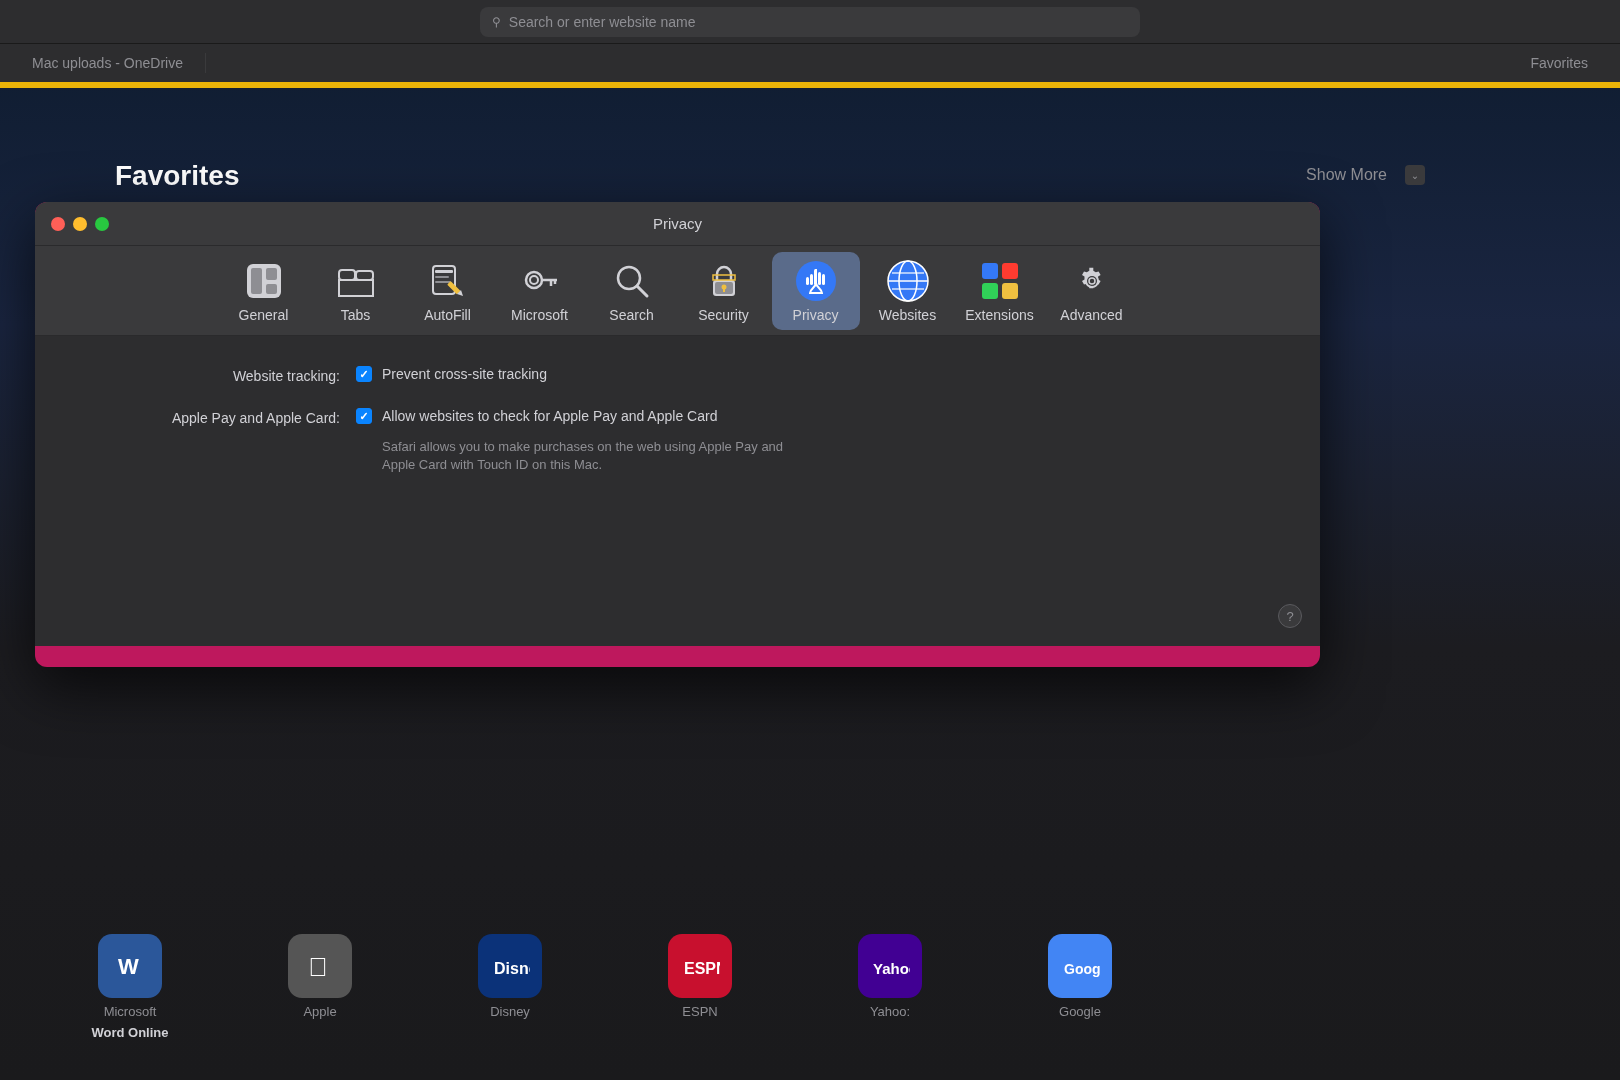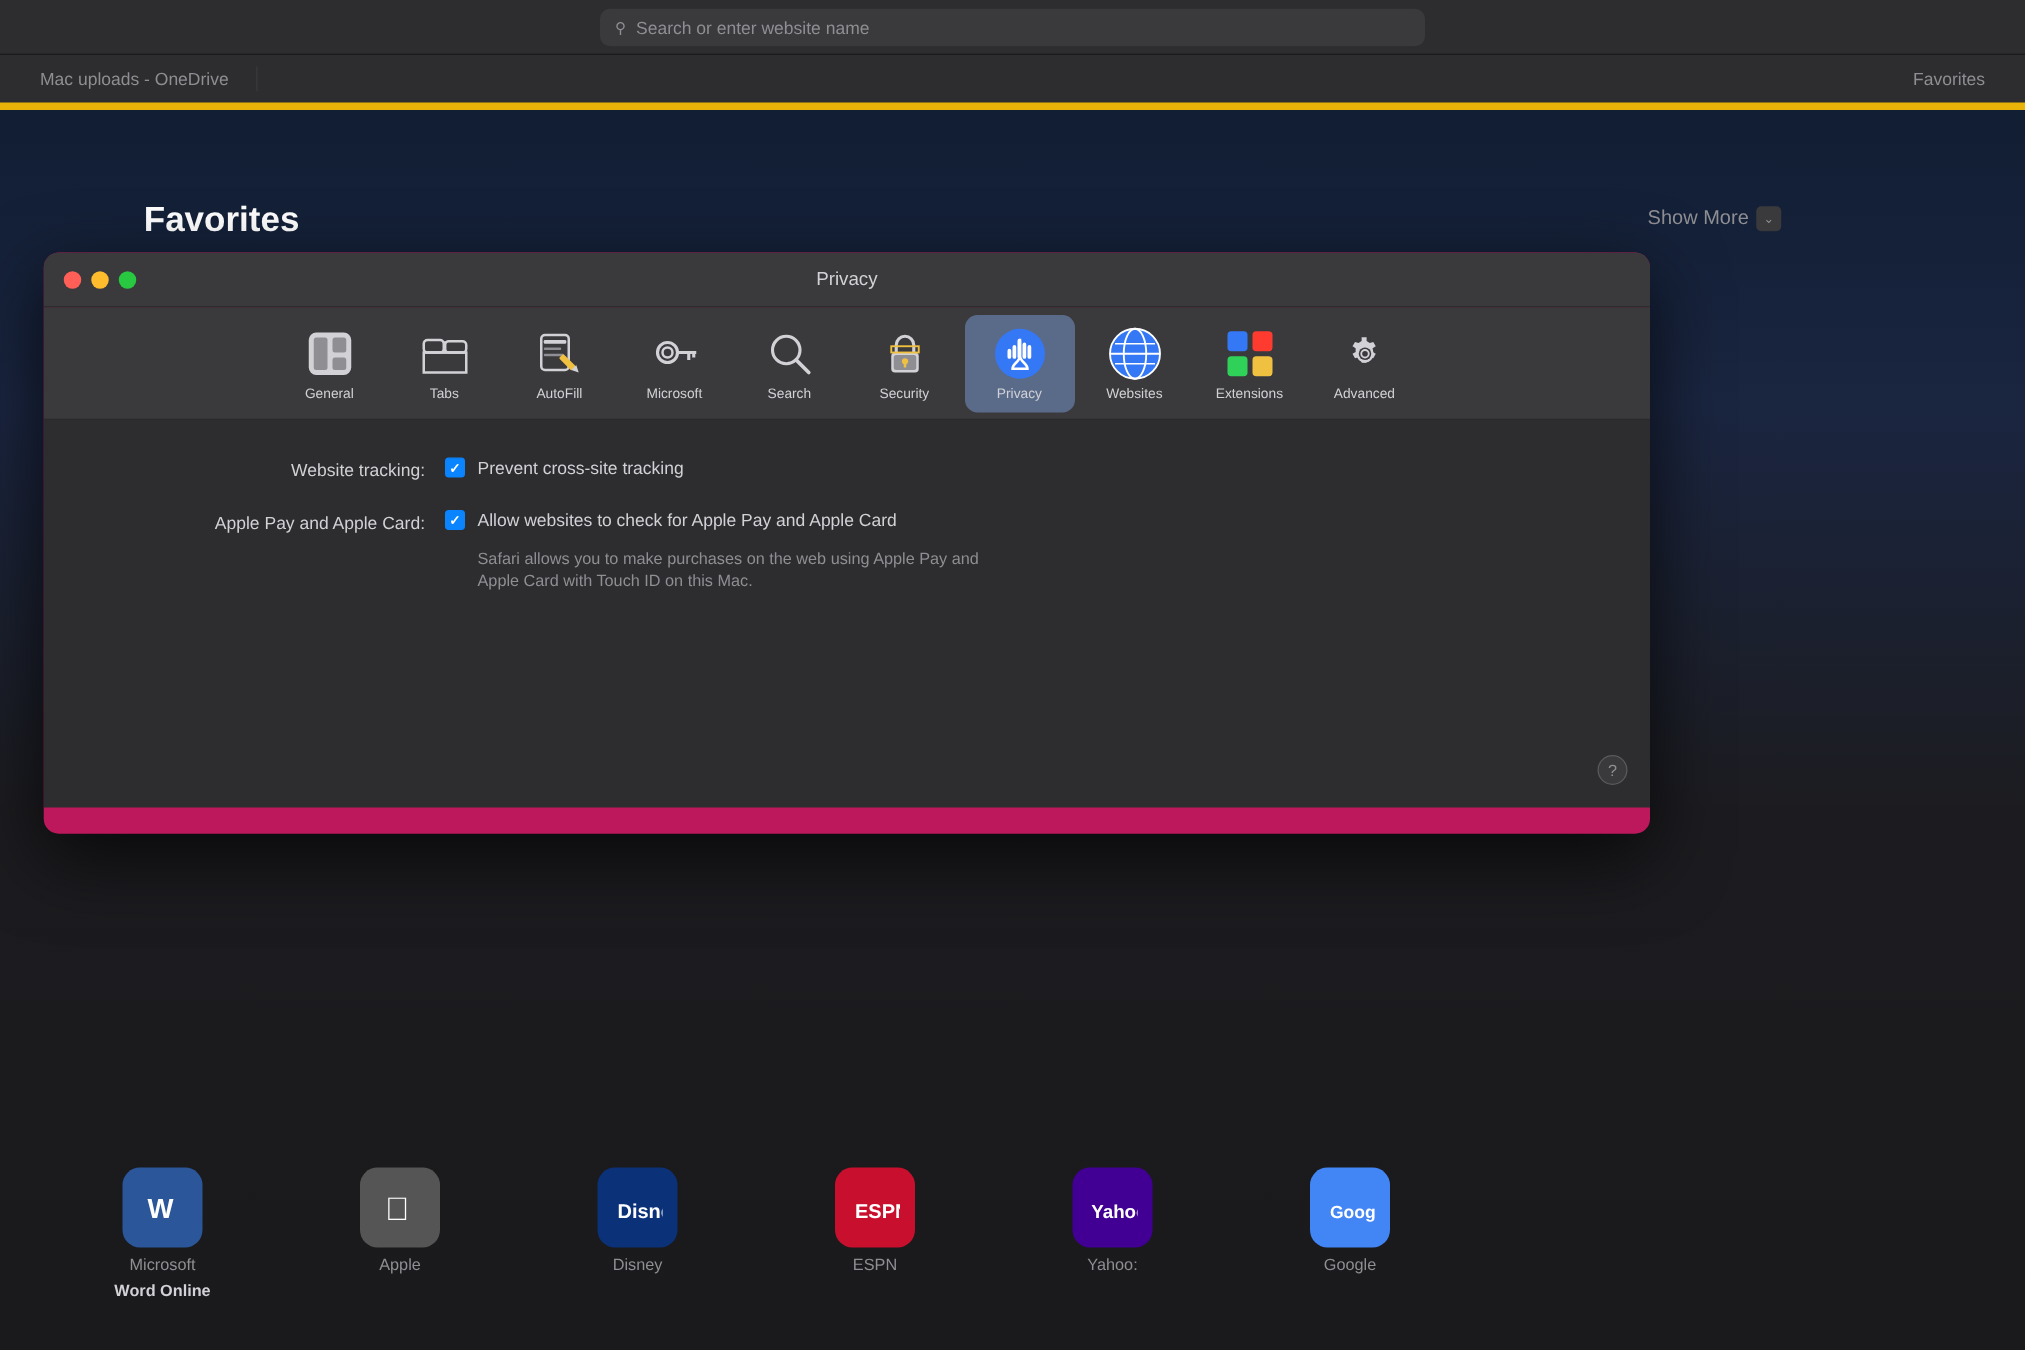"Show More" .show-more-btn { gap: 6px -> 18px }
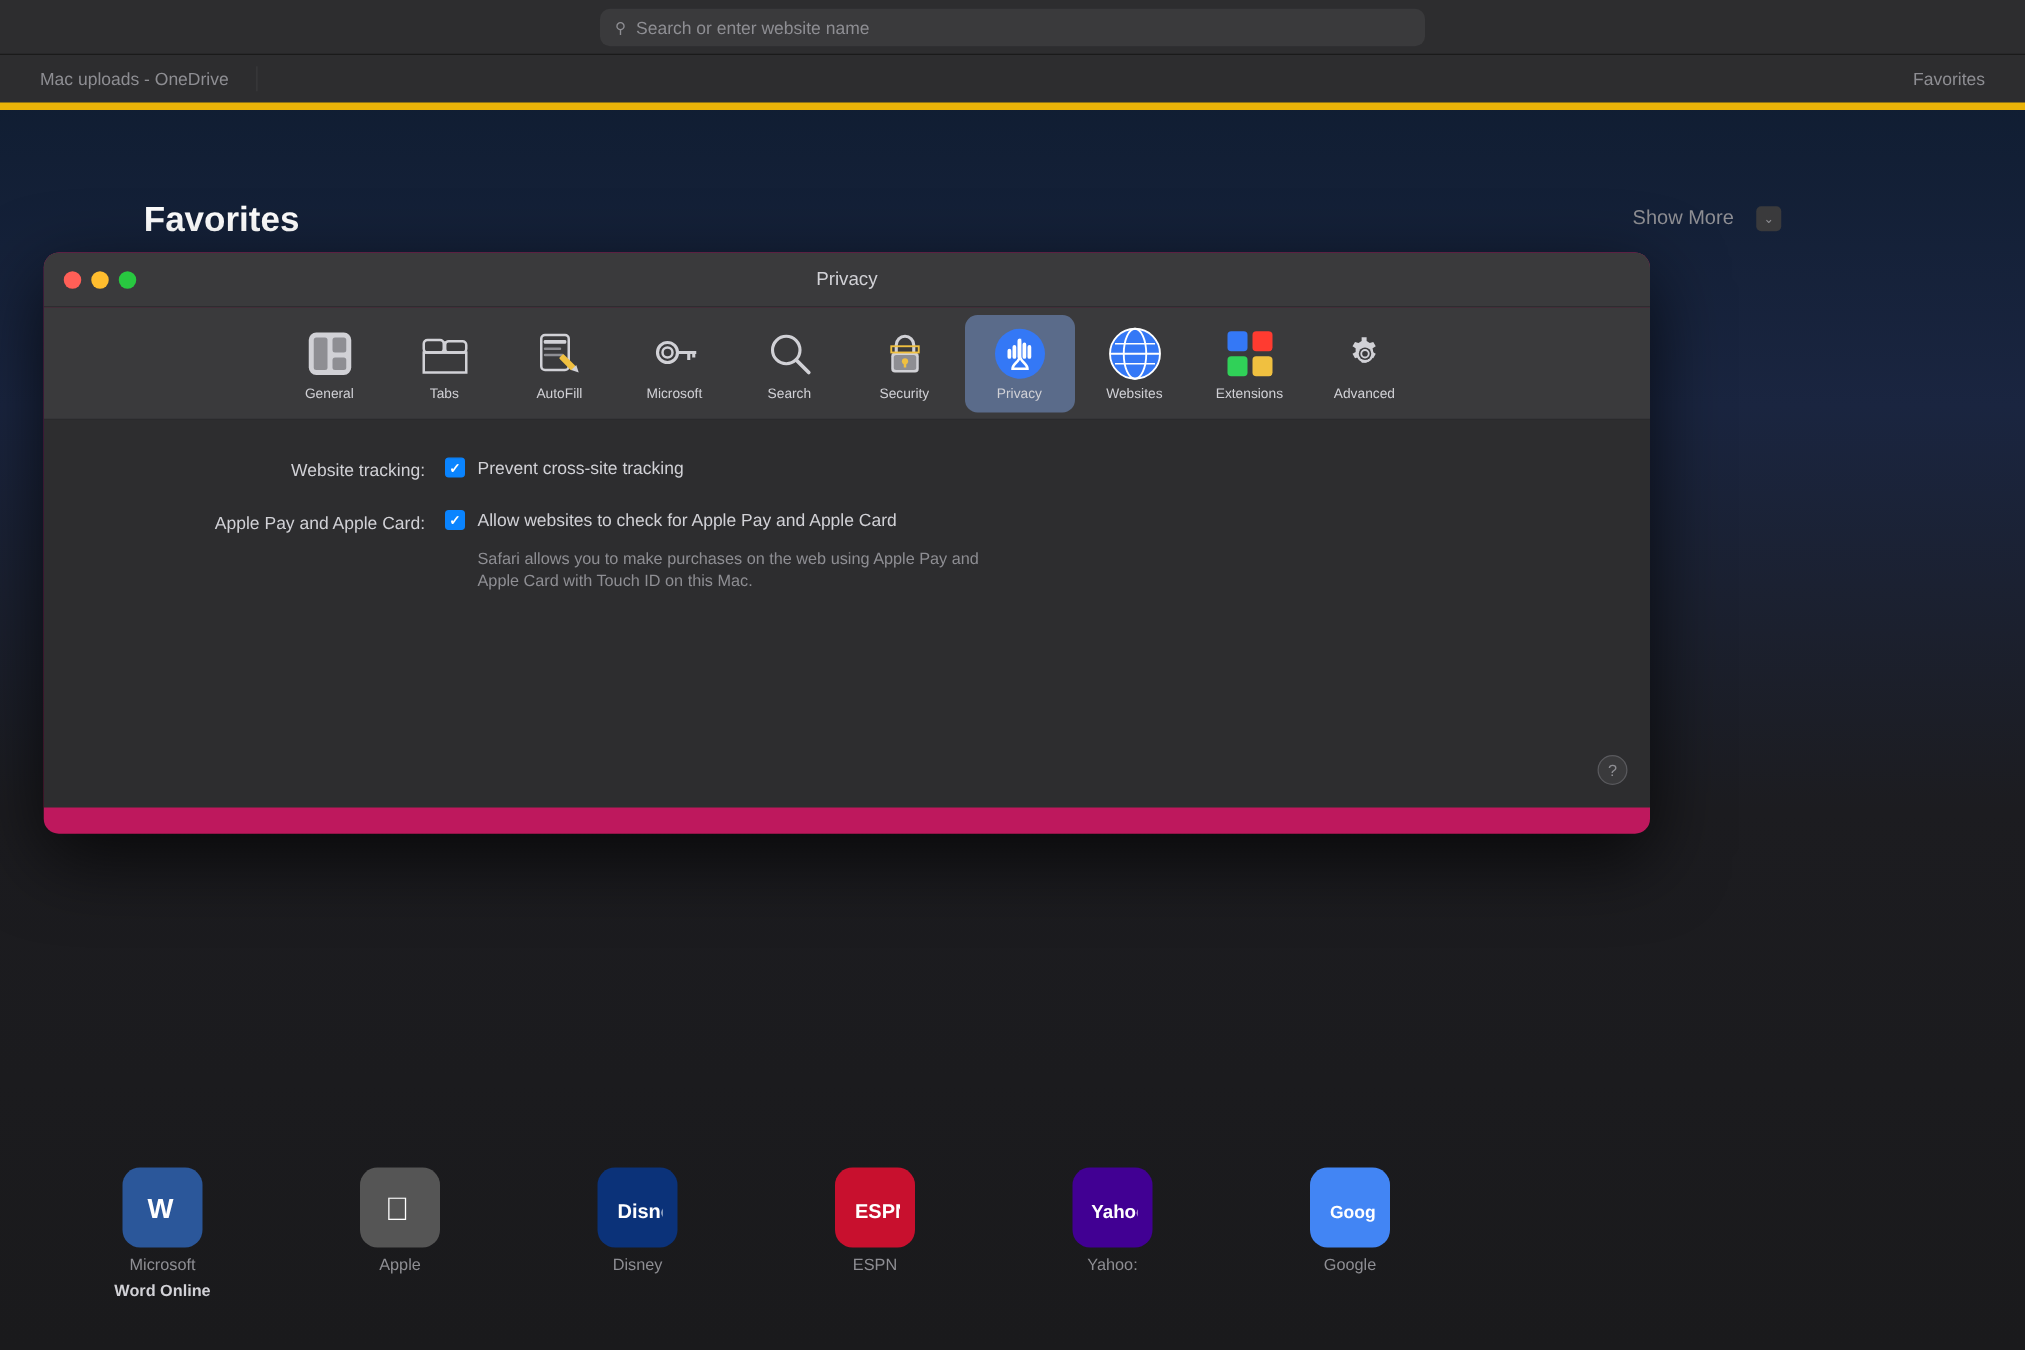"General" .toolbar-label { font-size: 11px -> 14px }
